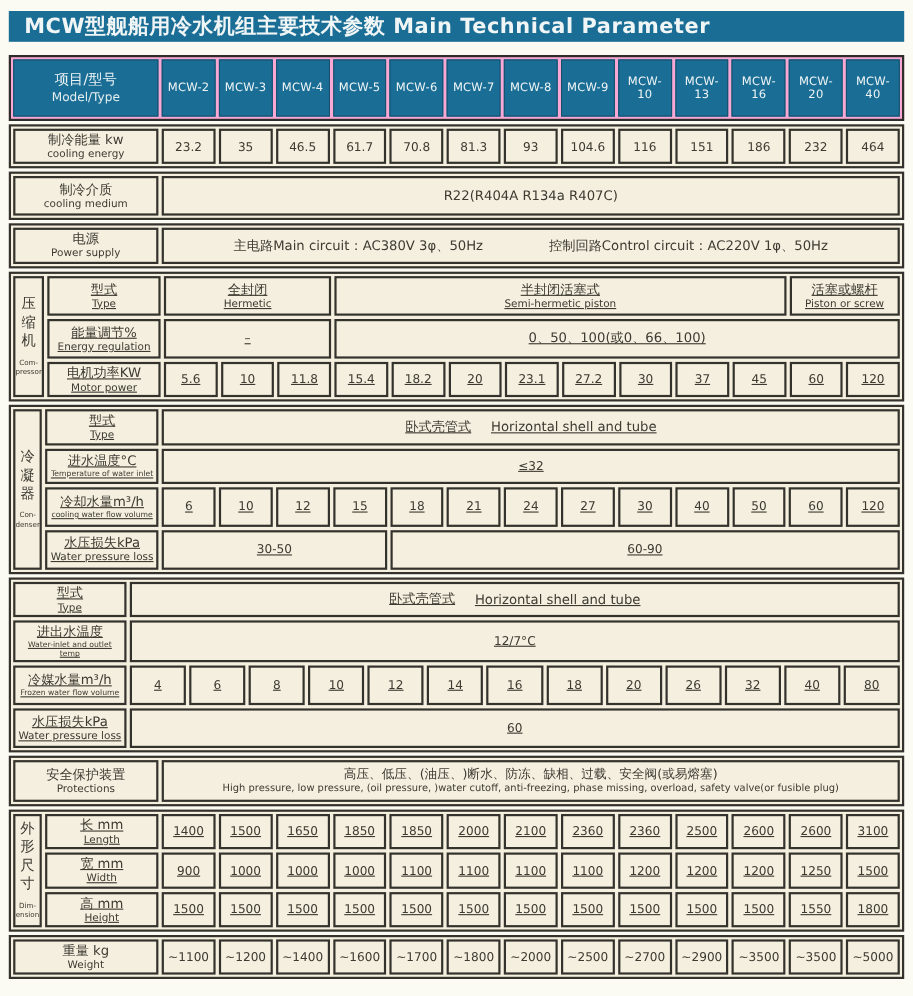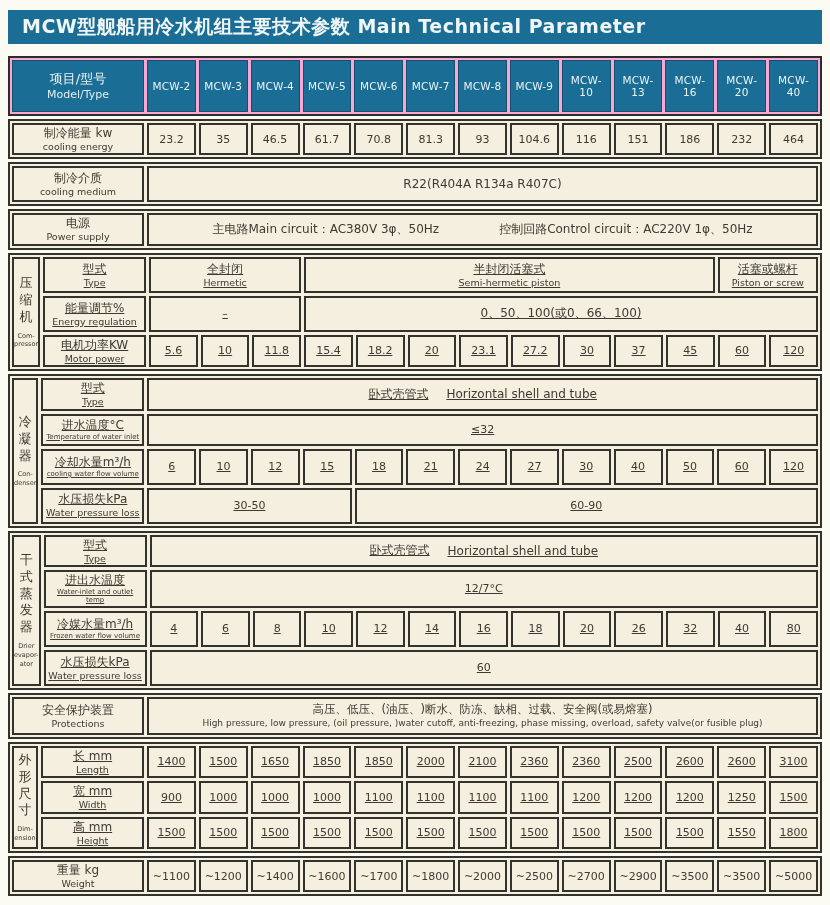"MCW型舰船用冷水机组主要技术参数 Main Technical" .title-bar { height: 34px -> 28px }
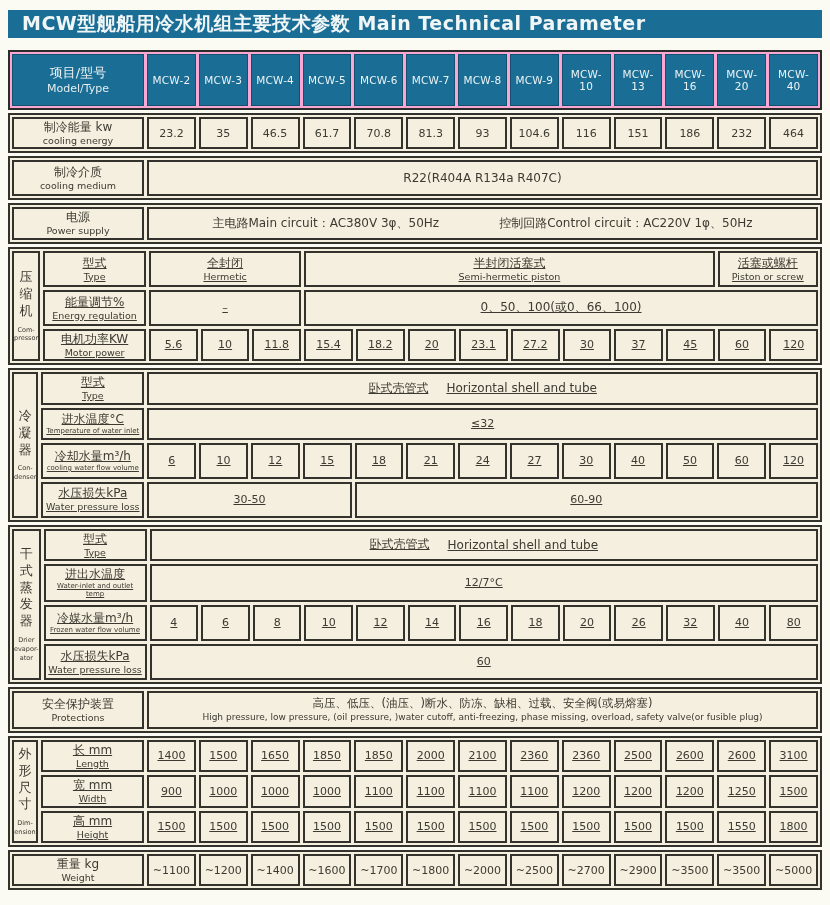"干式蒸发器" div.vlabel { html: <div> <span>干式蒸发器</span> <span>Drier evapor- ator</span> </div> -> none }
